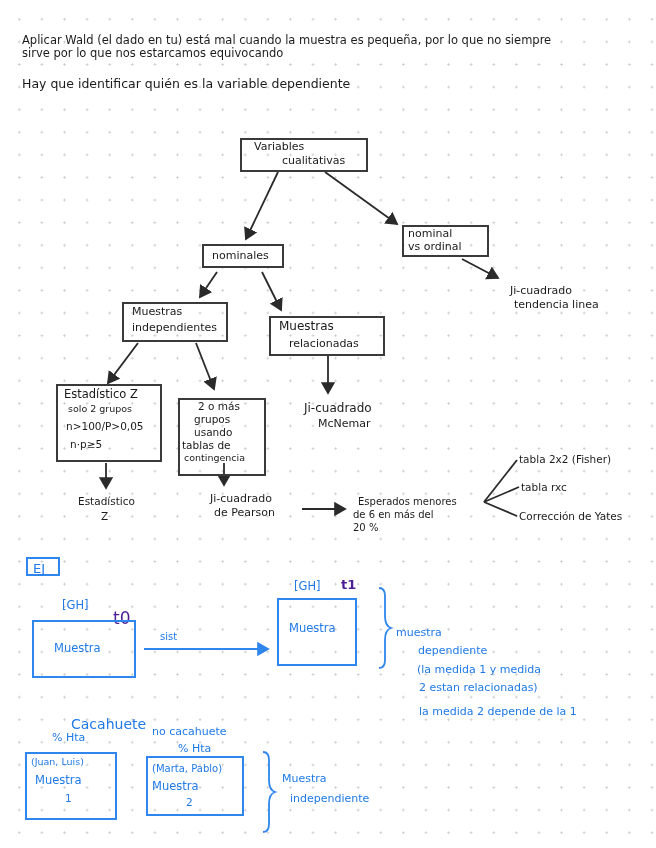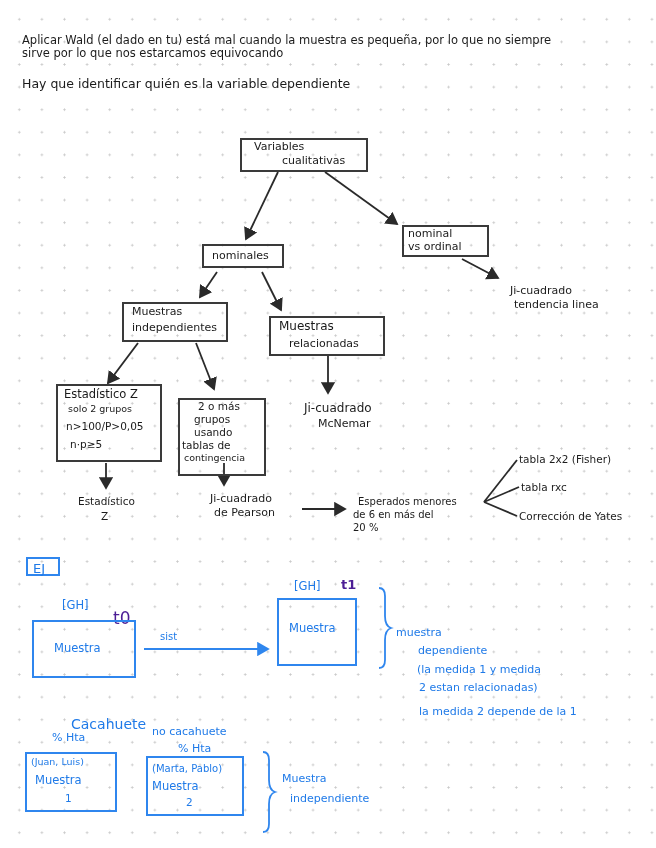"(Juan, Luis)" div.bbox { height: 60px -> 68px }
